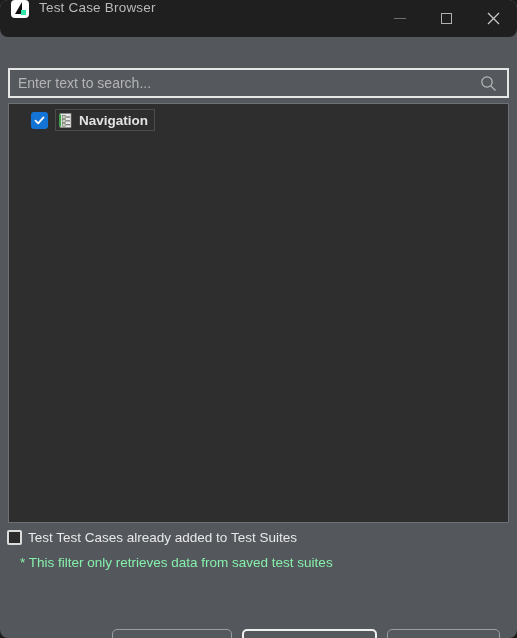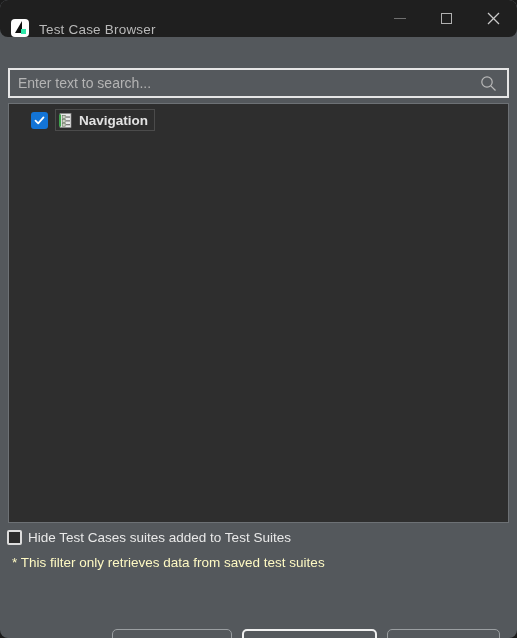"Test Case Browser" .titlebar { align-items: flex-end -> flex-start }
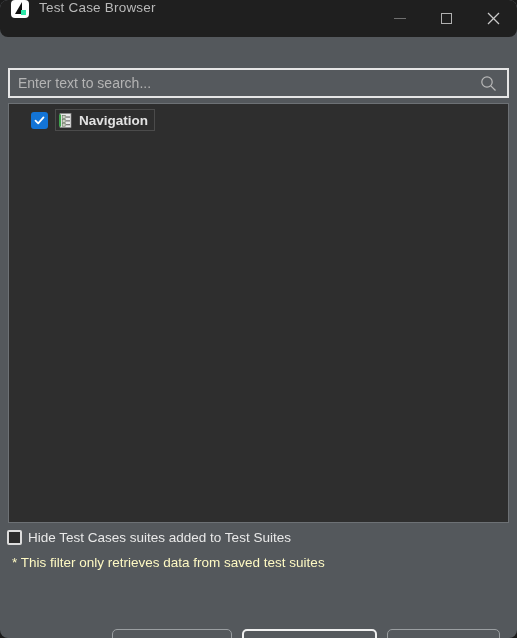"Hide Test Cases suites added" span.filter-label { text: Hide Test Cases suites -> Test Test Cases already }
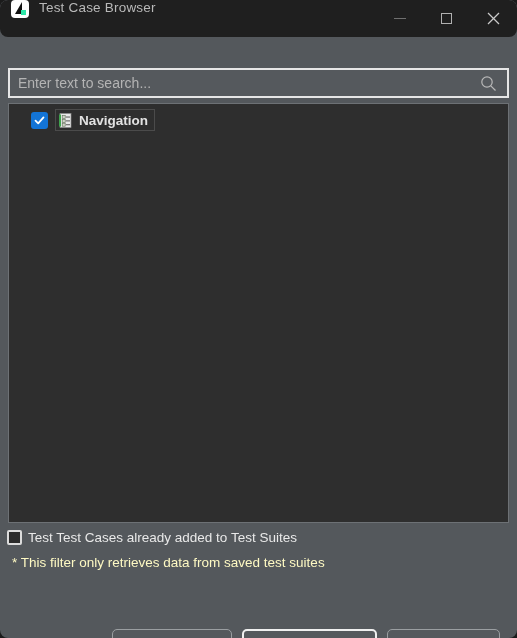"* This filter only retrieves" .filter-note { color: #fef9c3 -> #86efac; left: 12px -> 20px }
